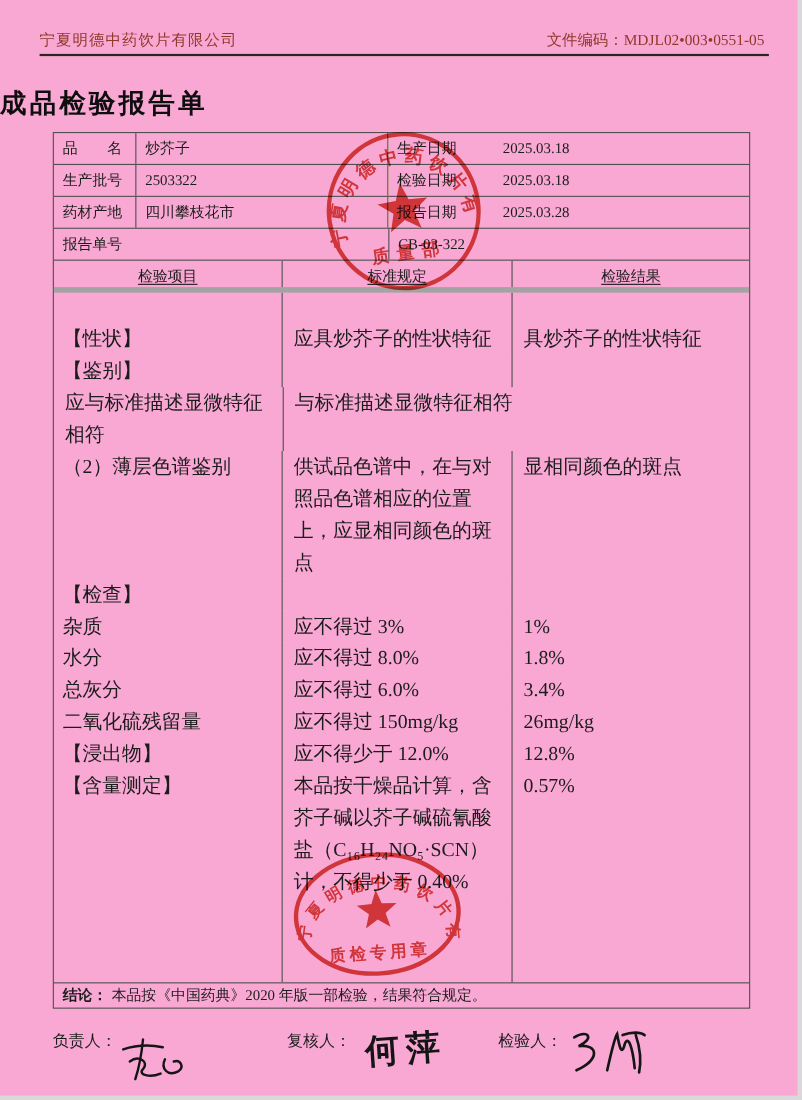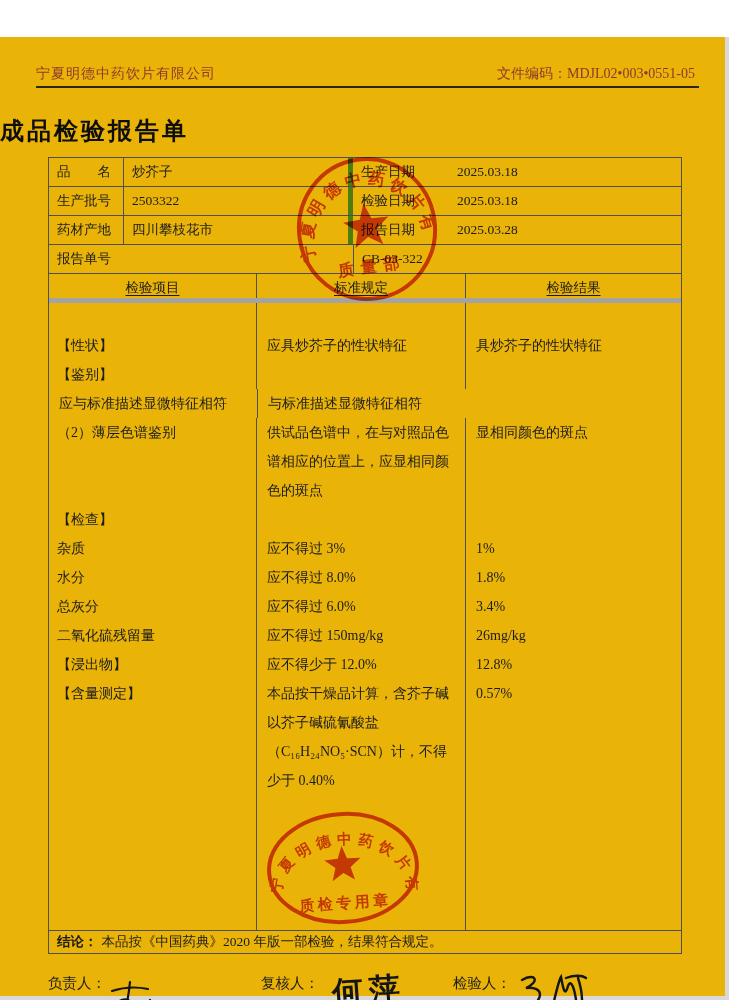"宁夏明德中药饮片有限公司" .page { background: #eab308 -> #f9a8d4; margin-top: 37px -> none }
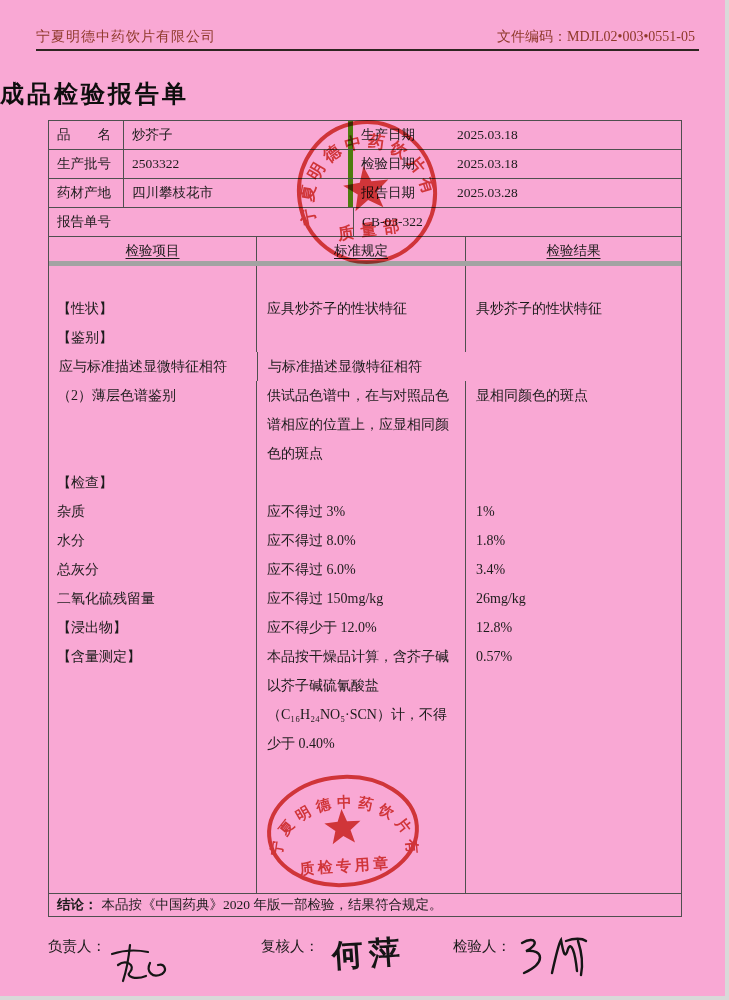"炒芥子" .ic-v { border-right: 5px solid #4d7c0f -> 1px solid #4d7c0f }
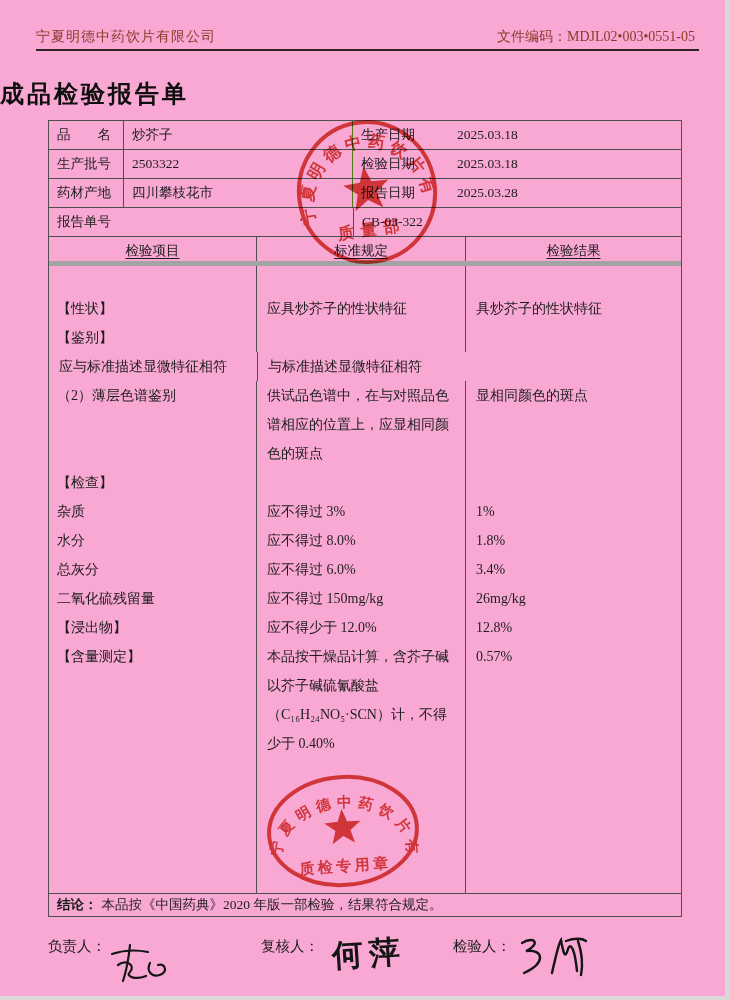"【性状】" .tc { font-size: 14px -> 18px }
